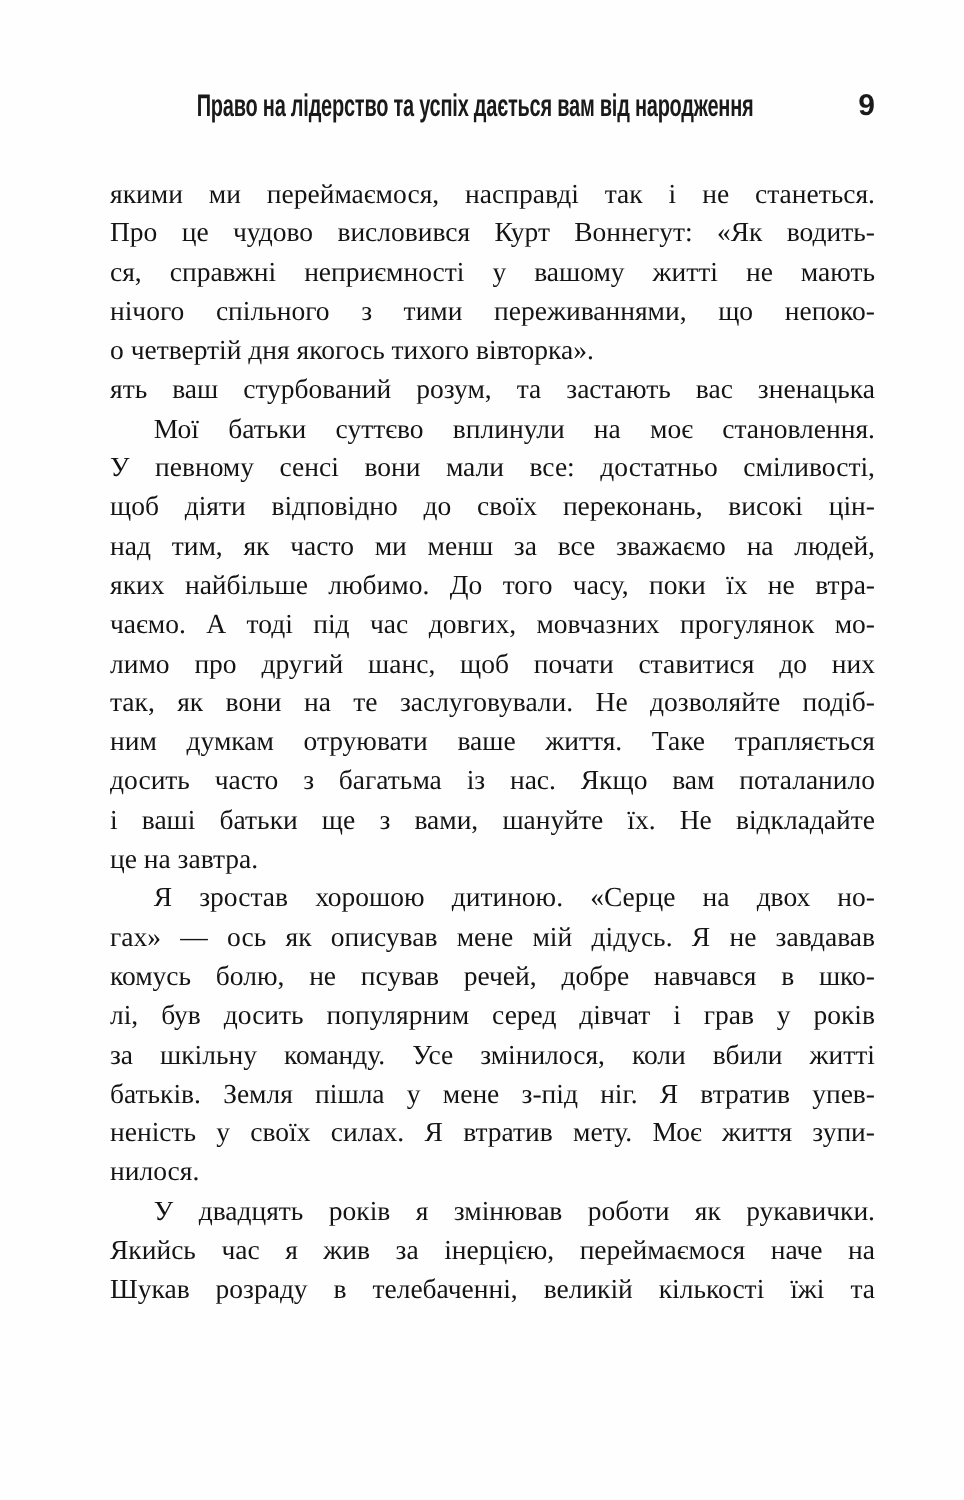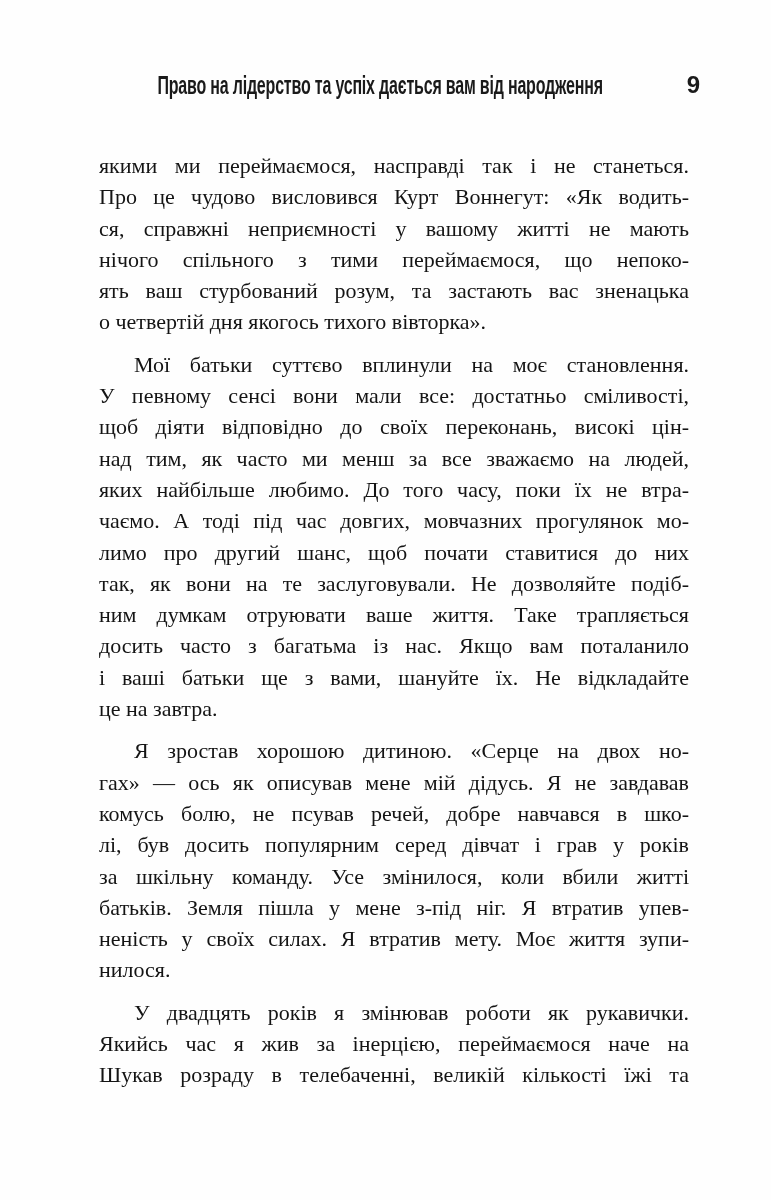"якими ми переймаємося, насправді так" .paragraph { margin: 11px -> 0 }
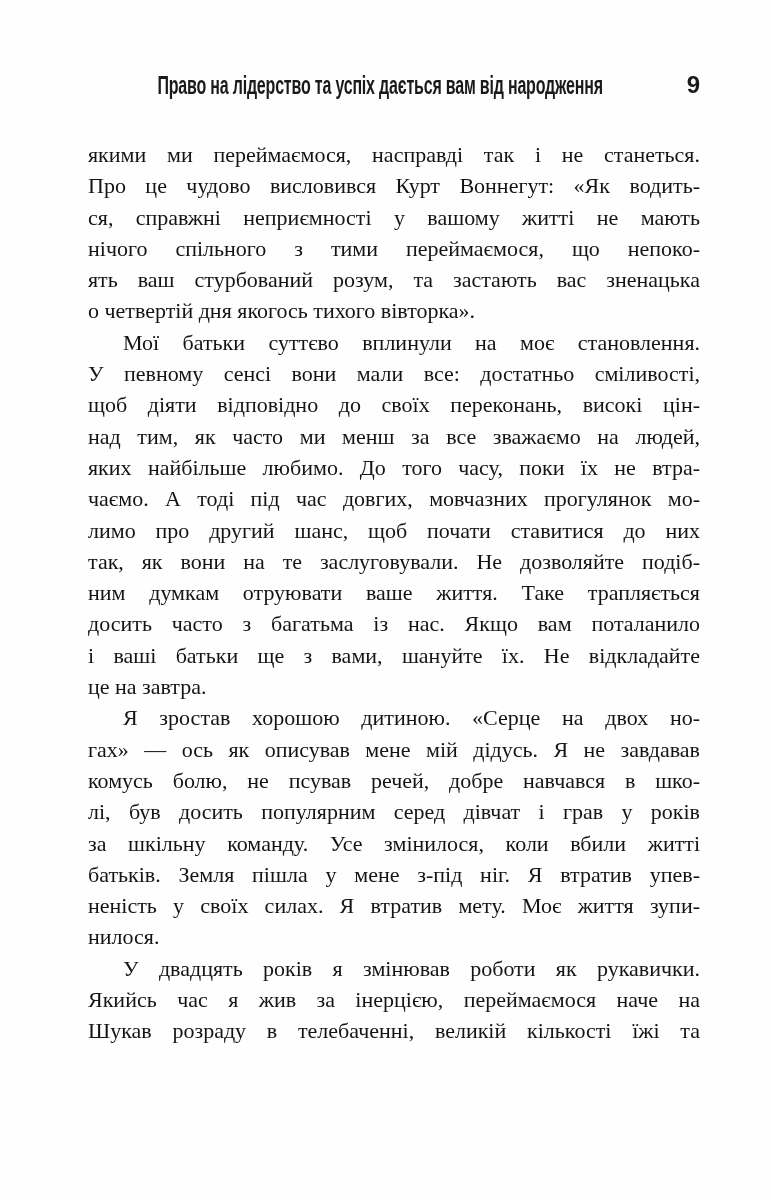"нічого спільного з тими переймаємося," div.line { text: переймаємося -> переживаннями }
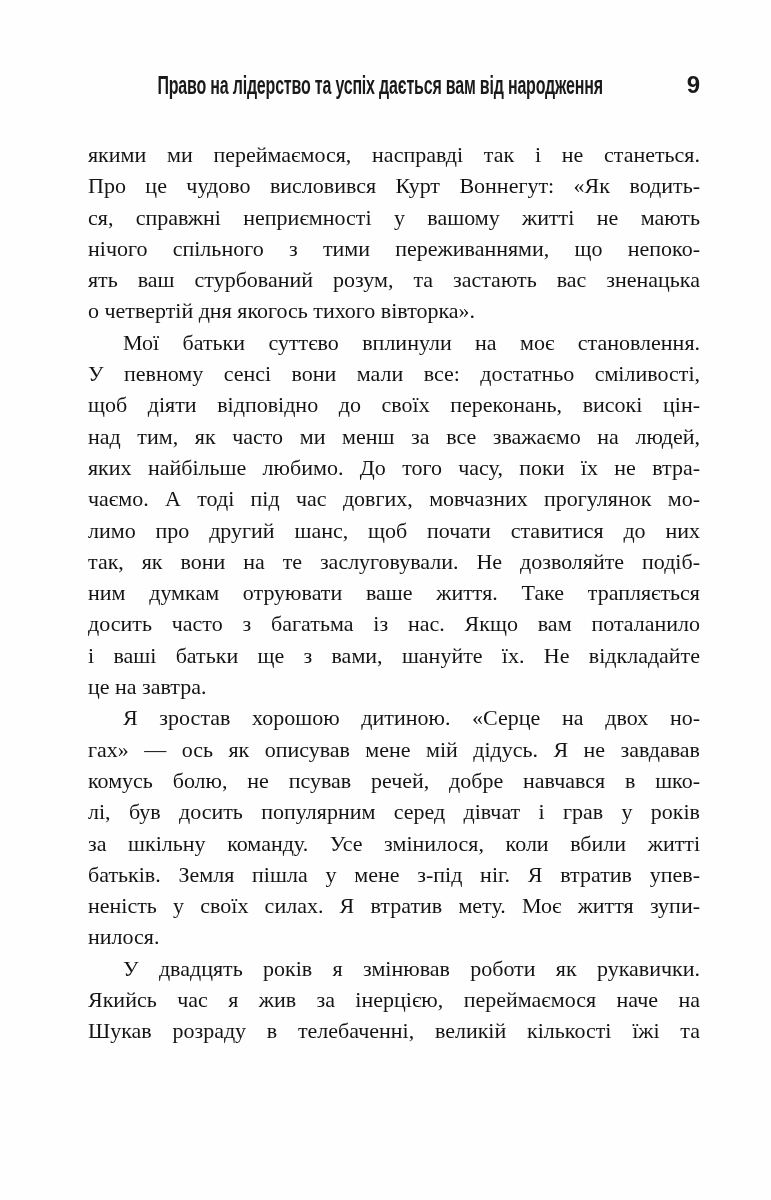"ять ваш стурбований розум, та" div.line { order: before "о четвертій дня якогось тихого" -> after "о четвертій дня якогось тихого" }
